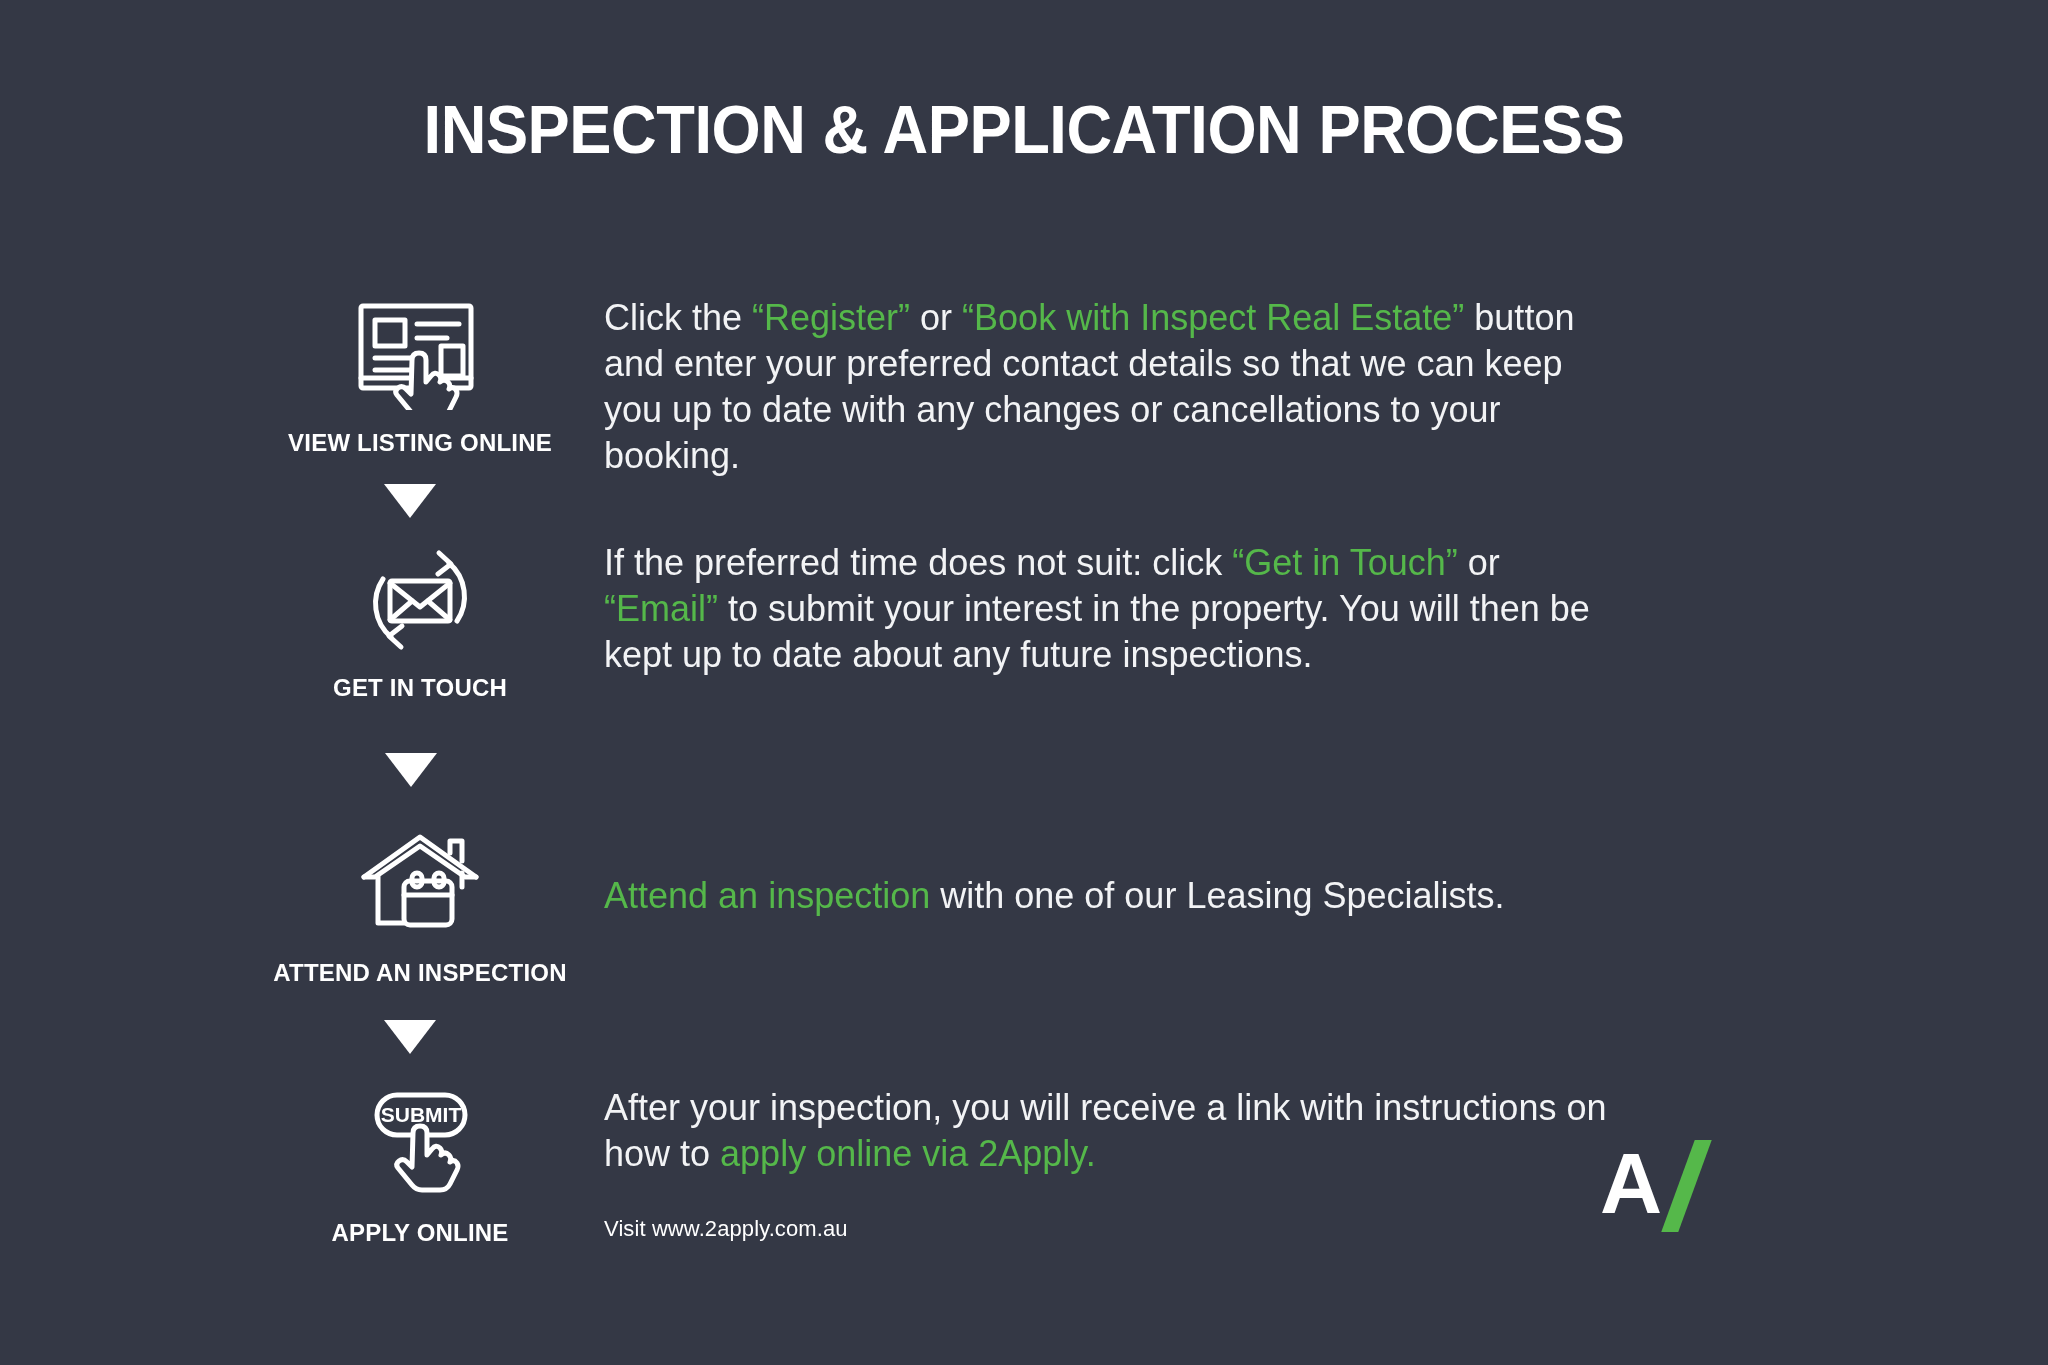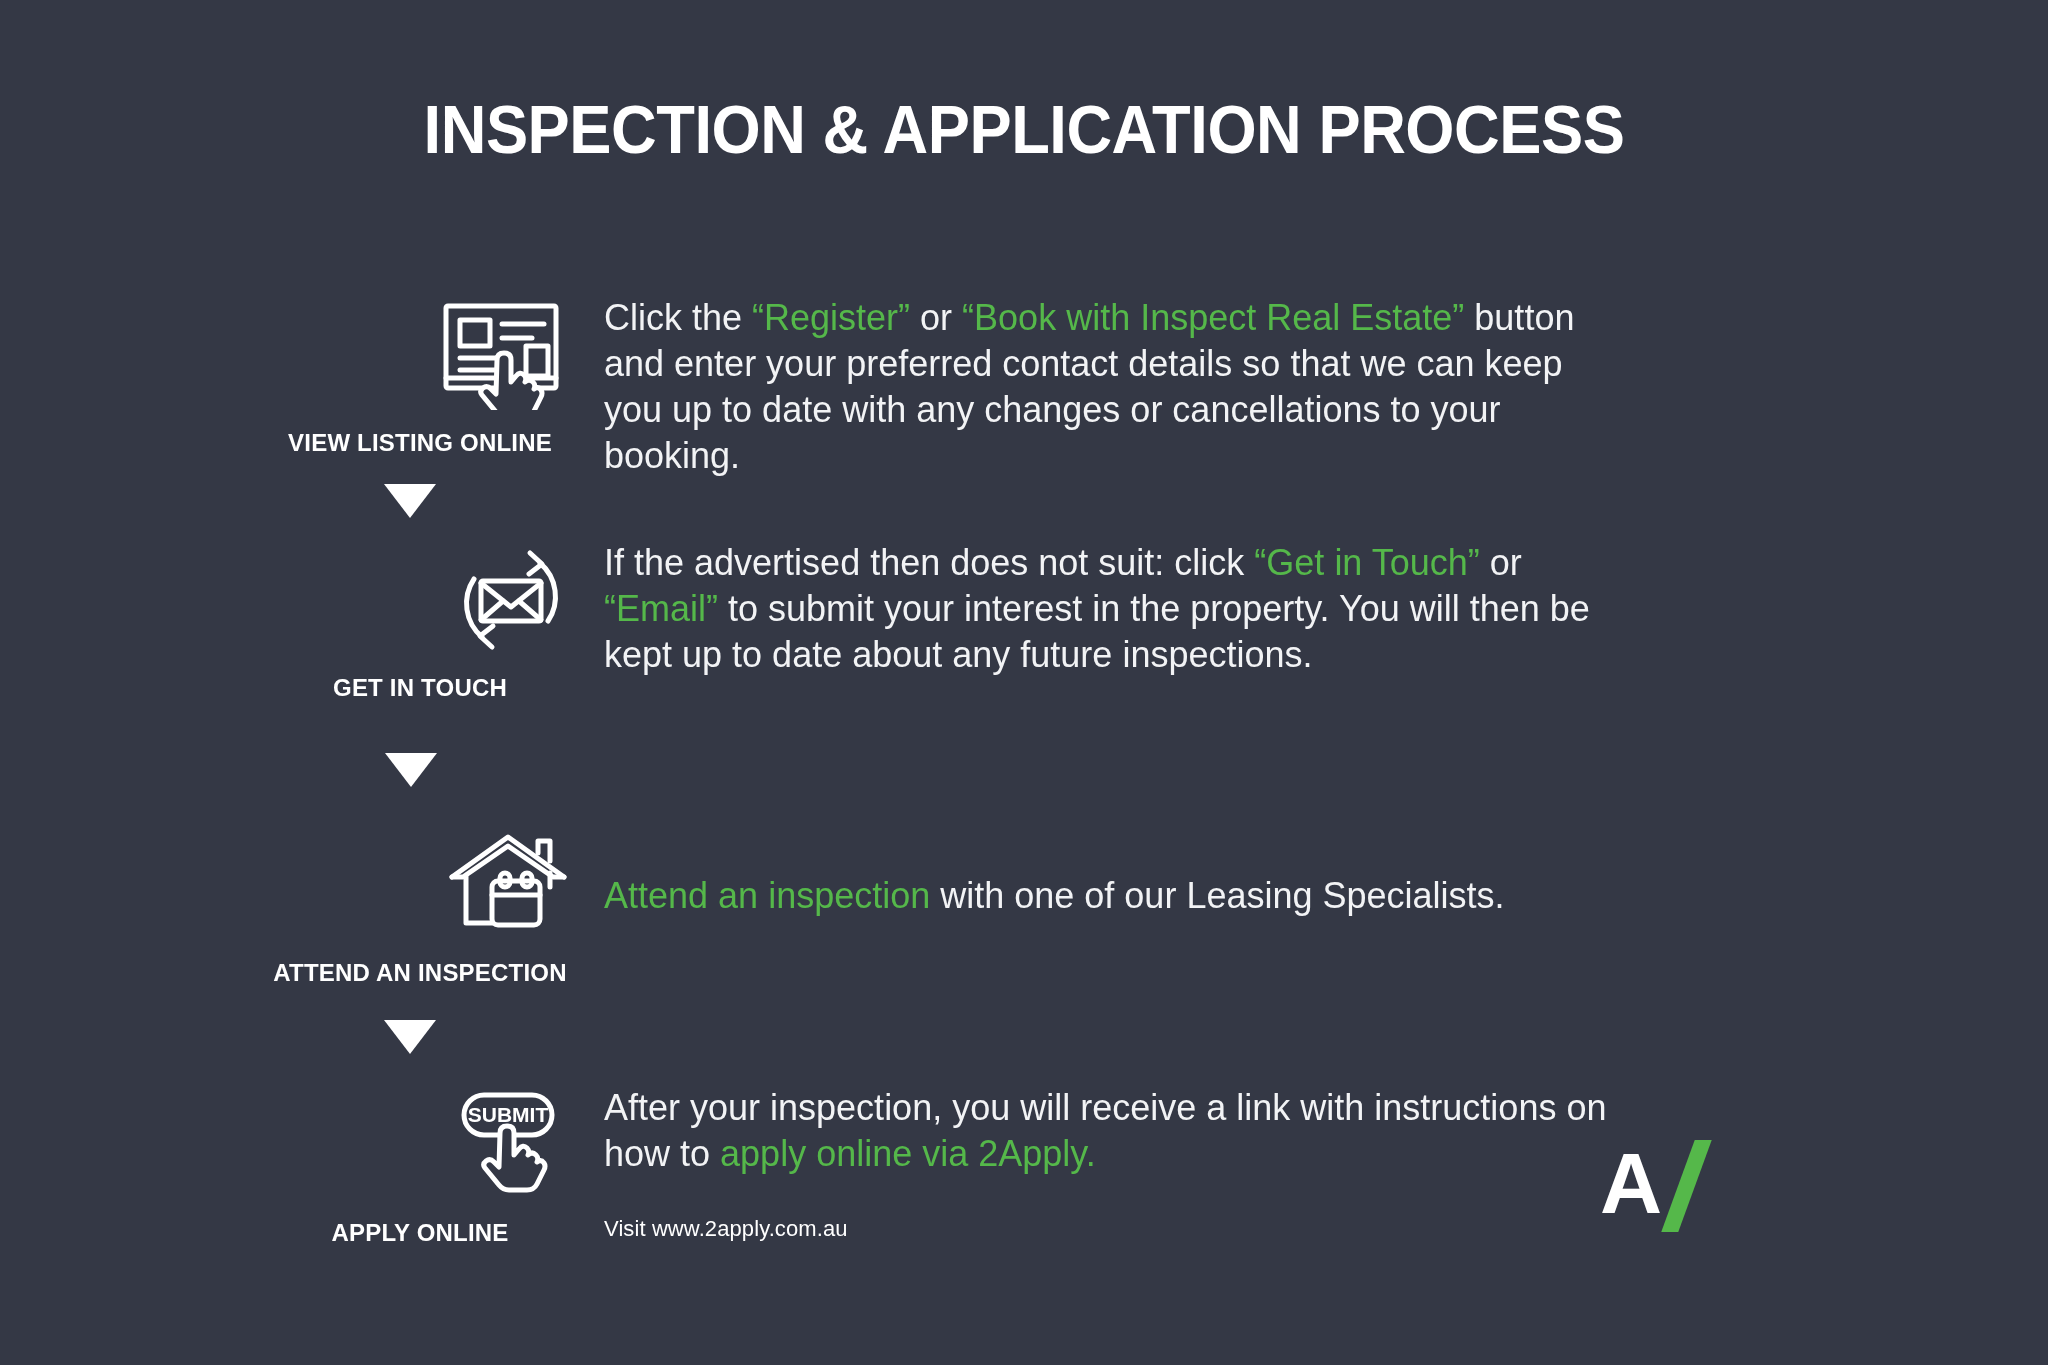"If the advertised then does" span { text: advertised then -> preferred time }
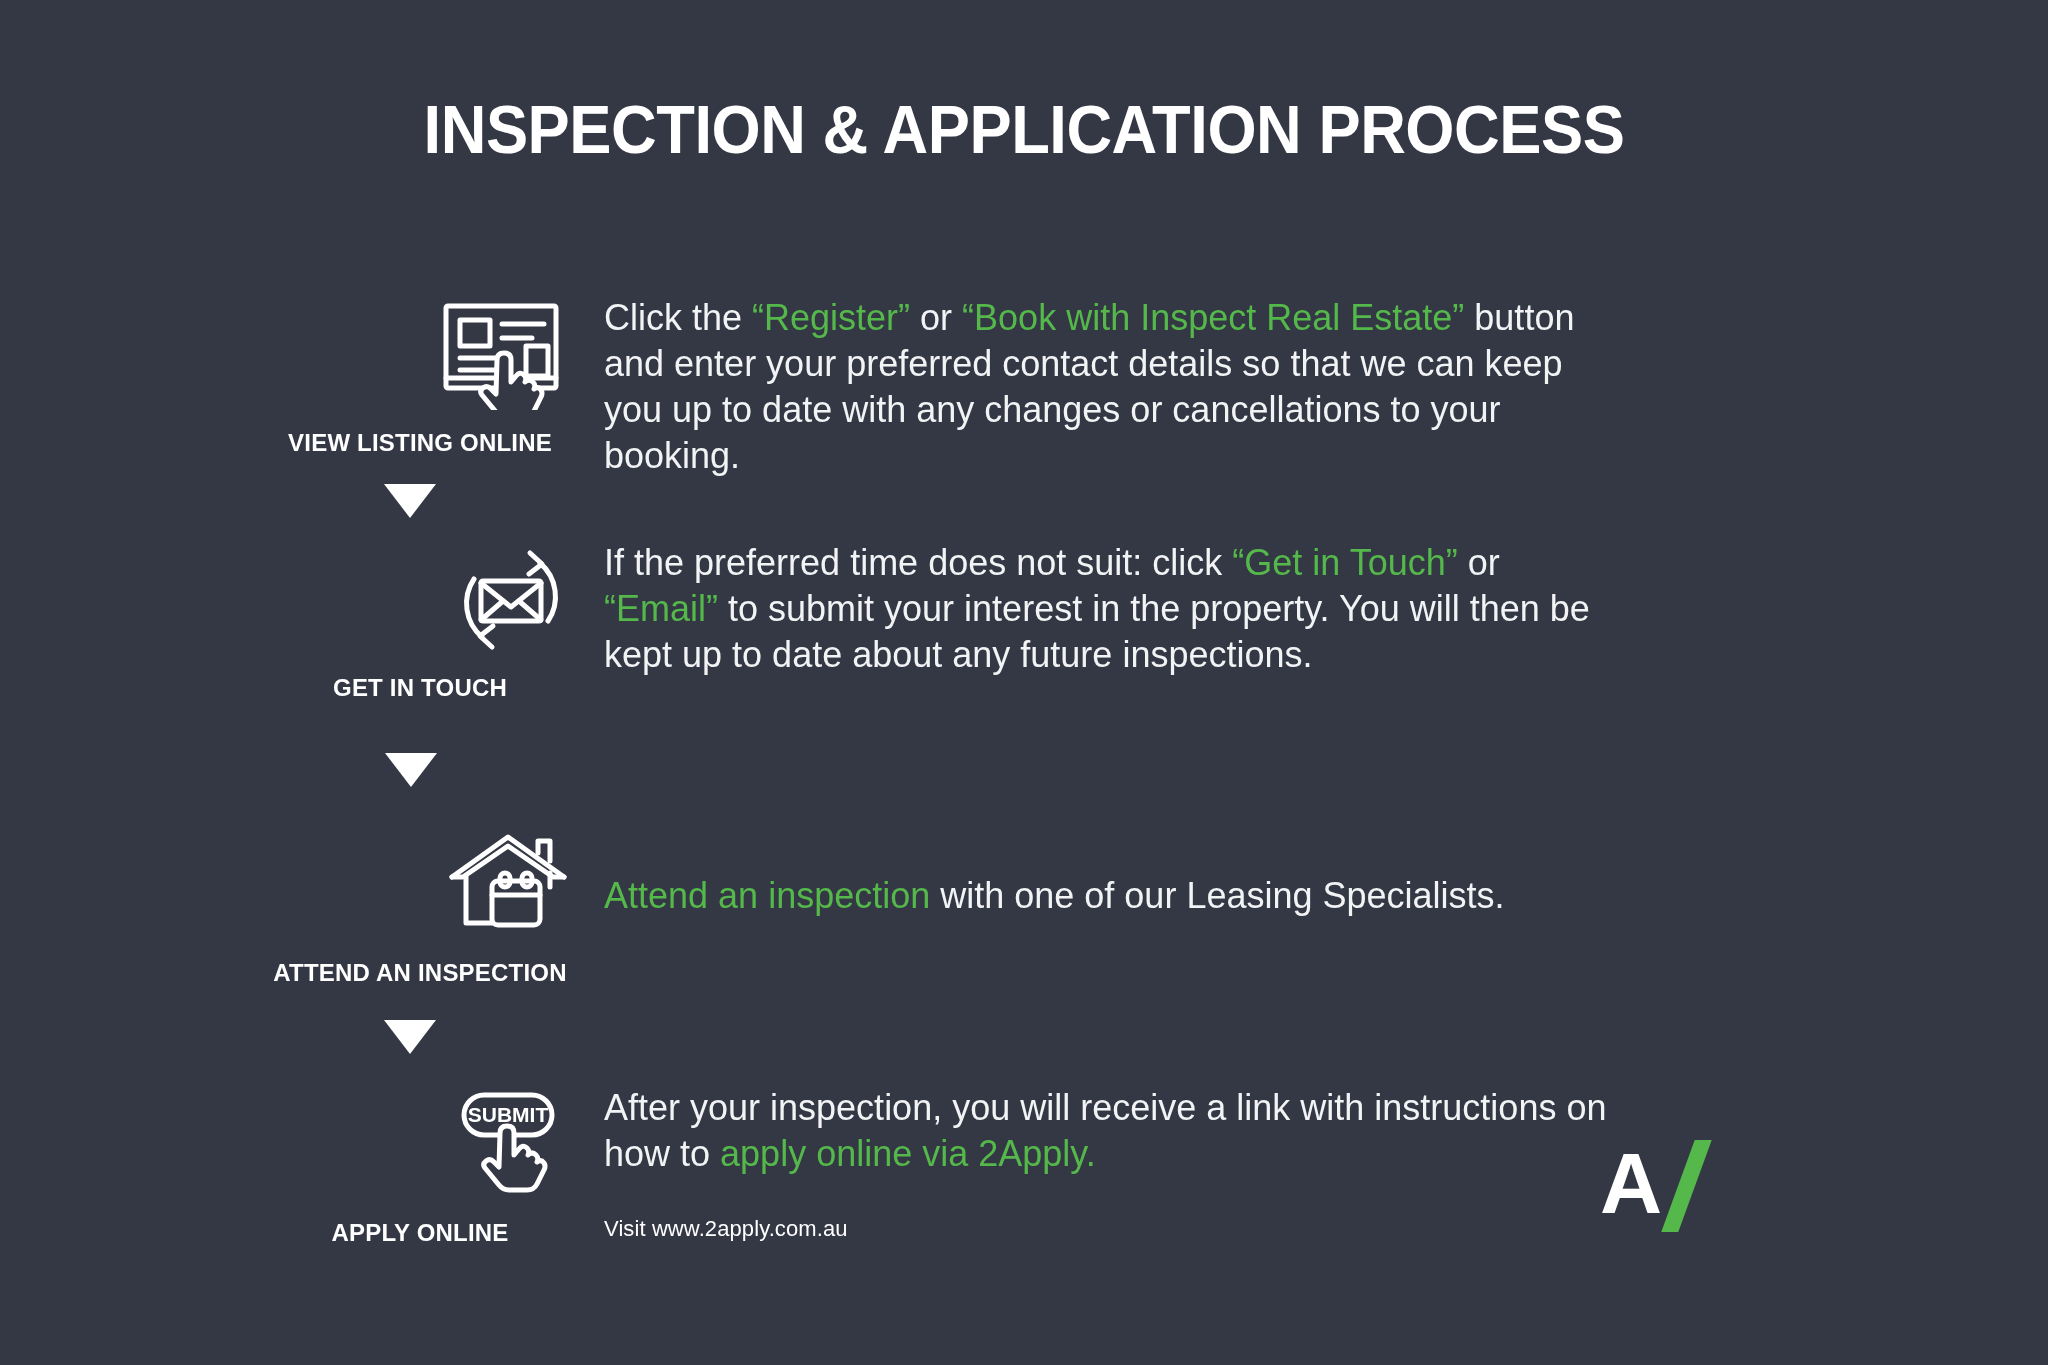"SUBMIT" .icon-box { justify-content: flex-end -> center }
